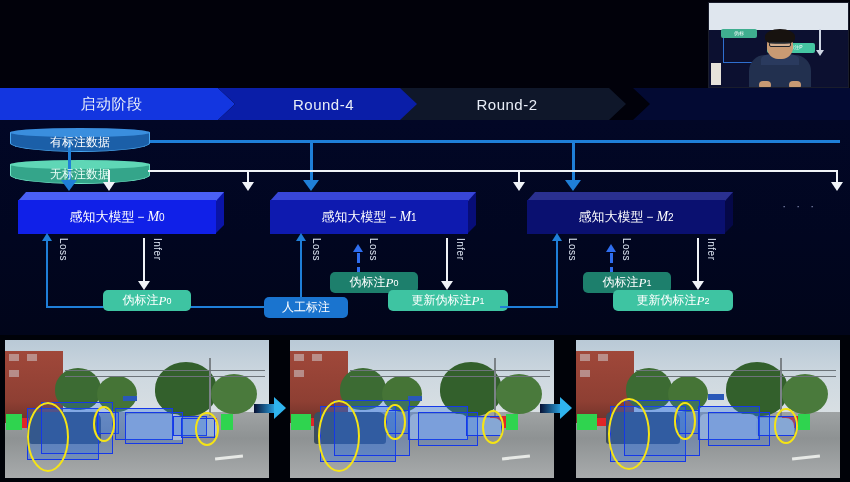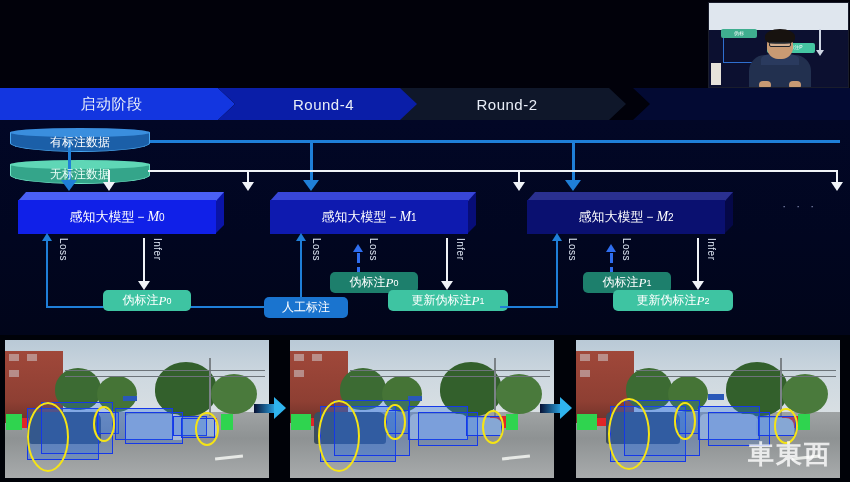"車東西" div.watermark { html: <div>車東西</div> -> none }
